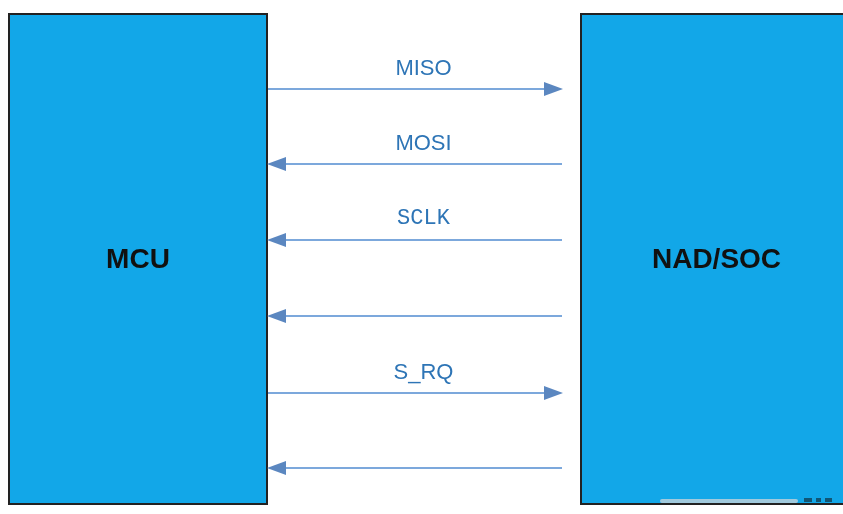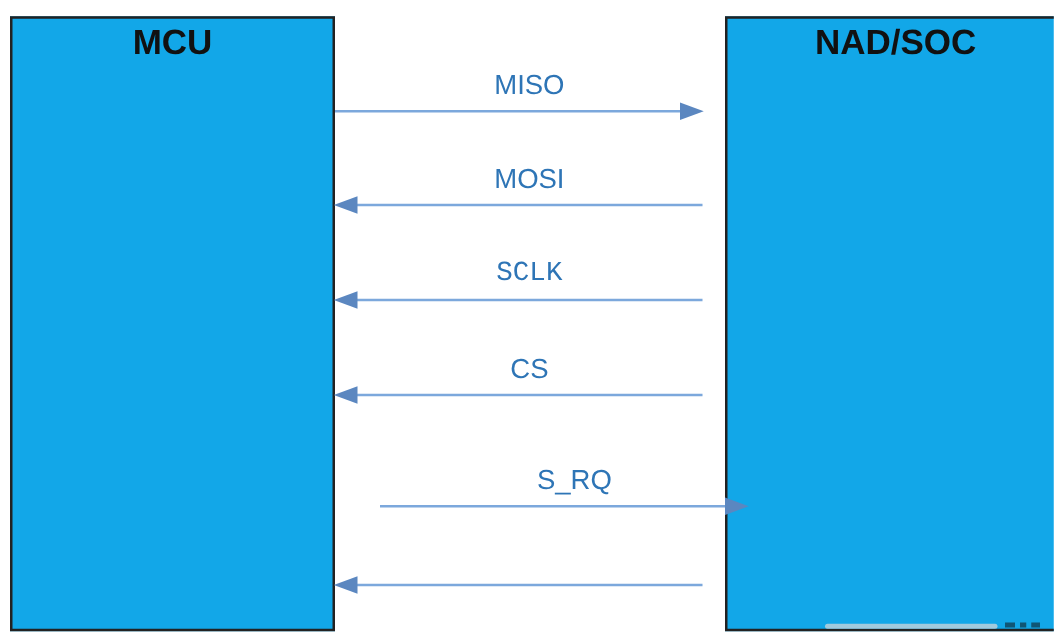"MCU" .block { justify-content: none -> center }
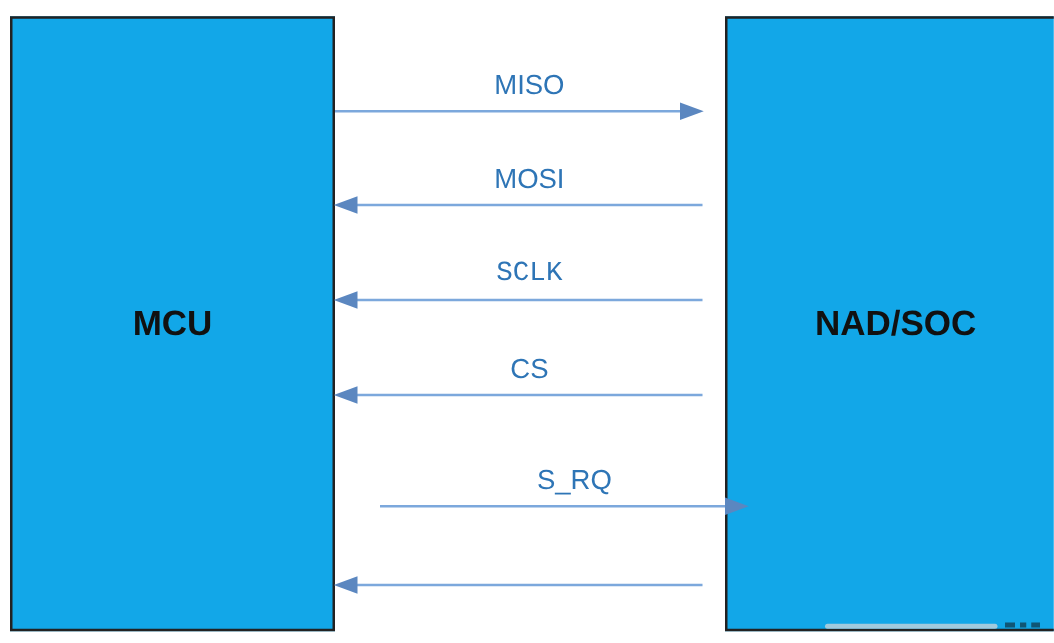"CS" div.label { html: <div>CS</div> -> none }
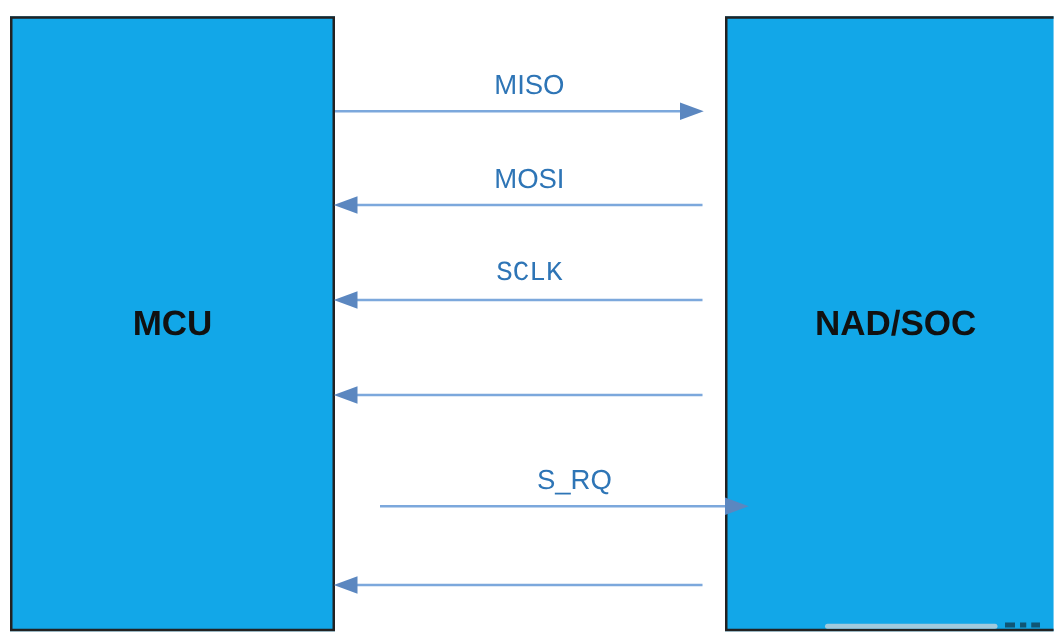"S_RQ" .sig-4 { margin-left: 36px -> none; top: 370px -> 358px }
